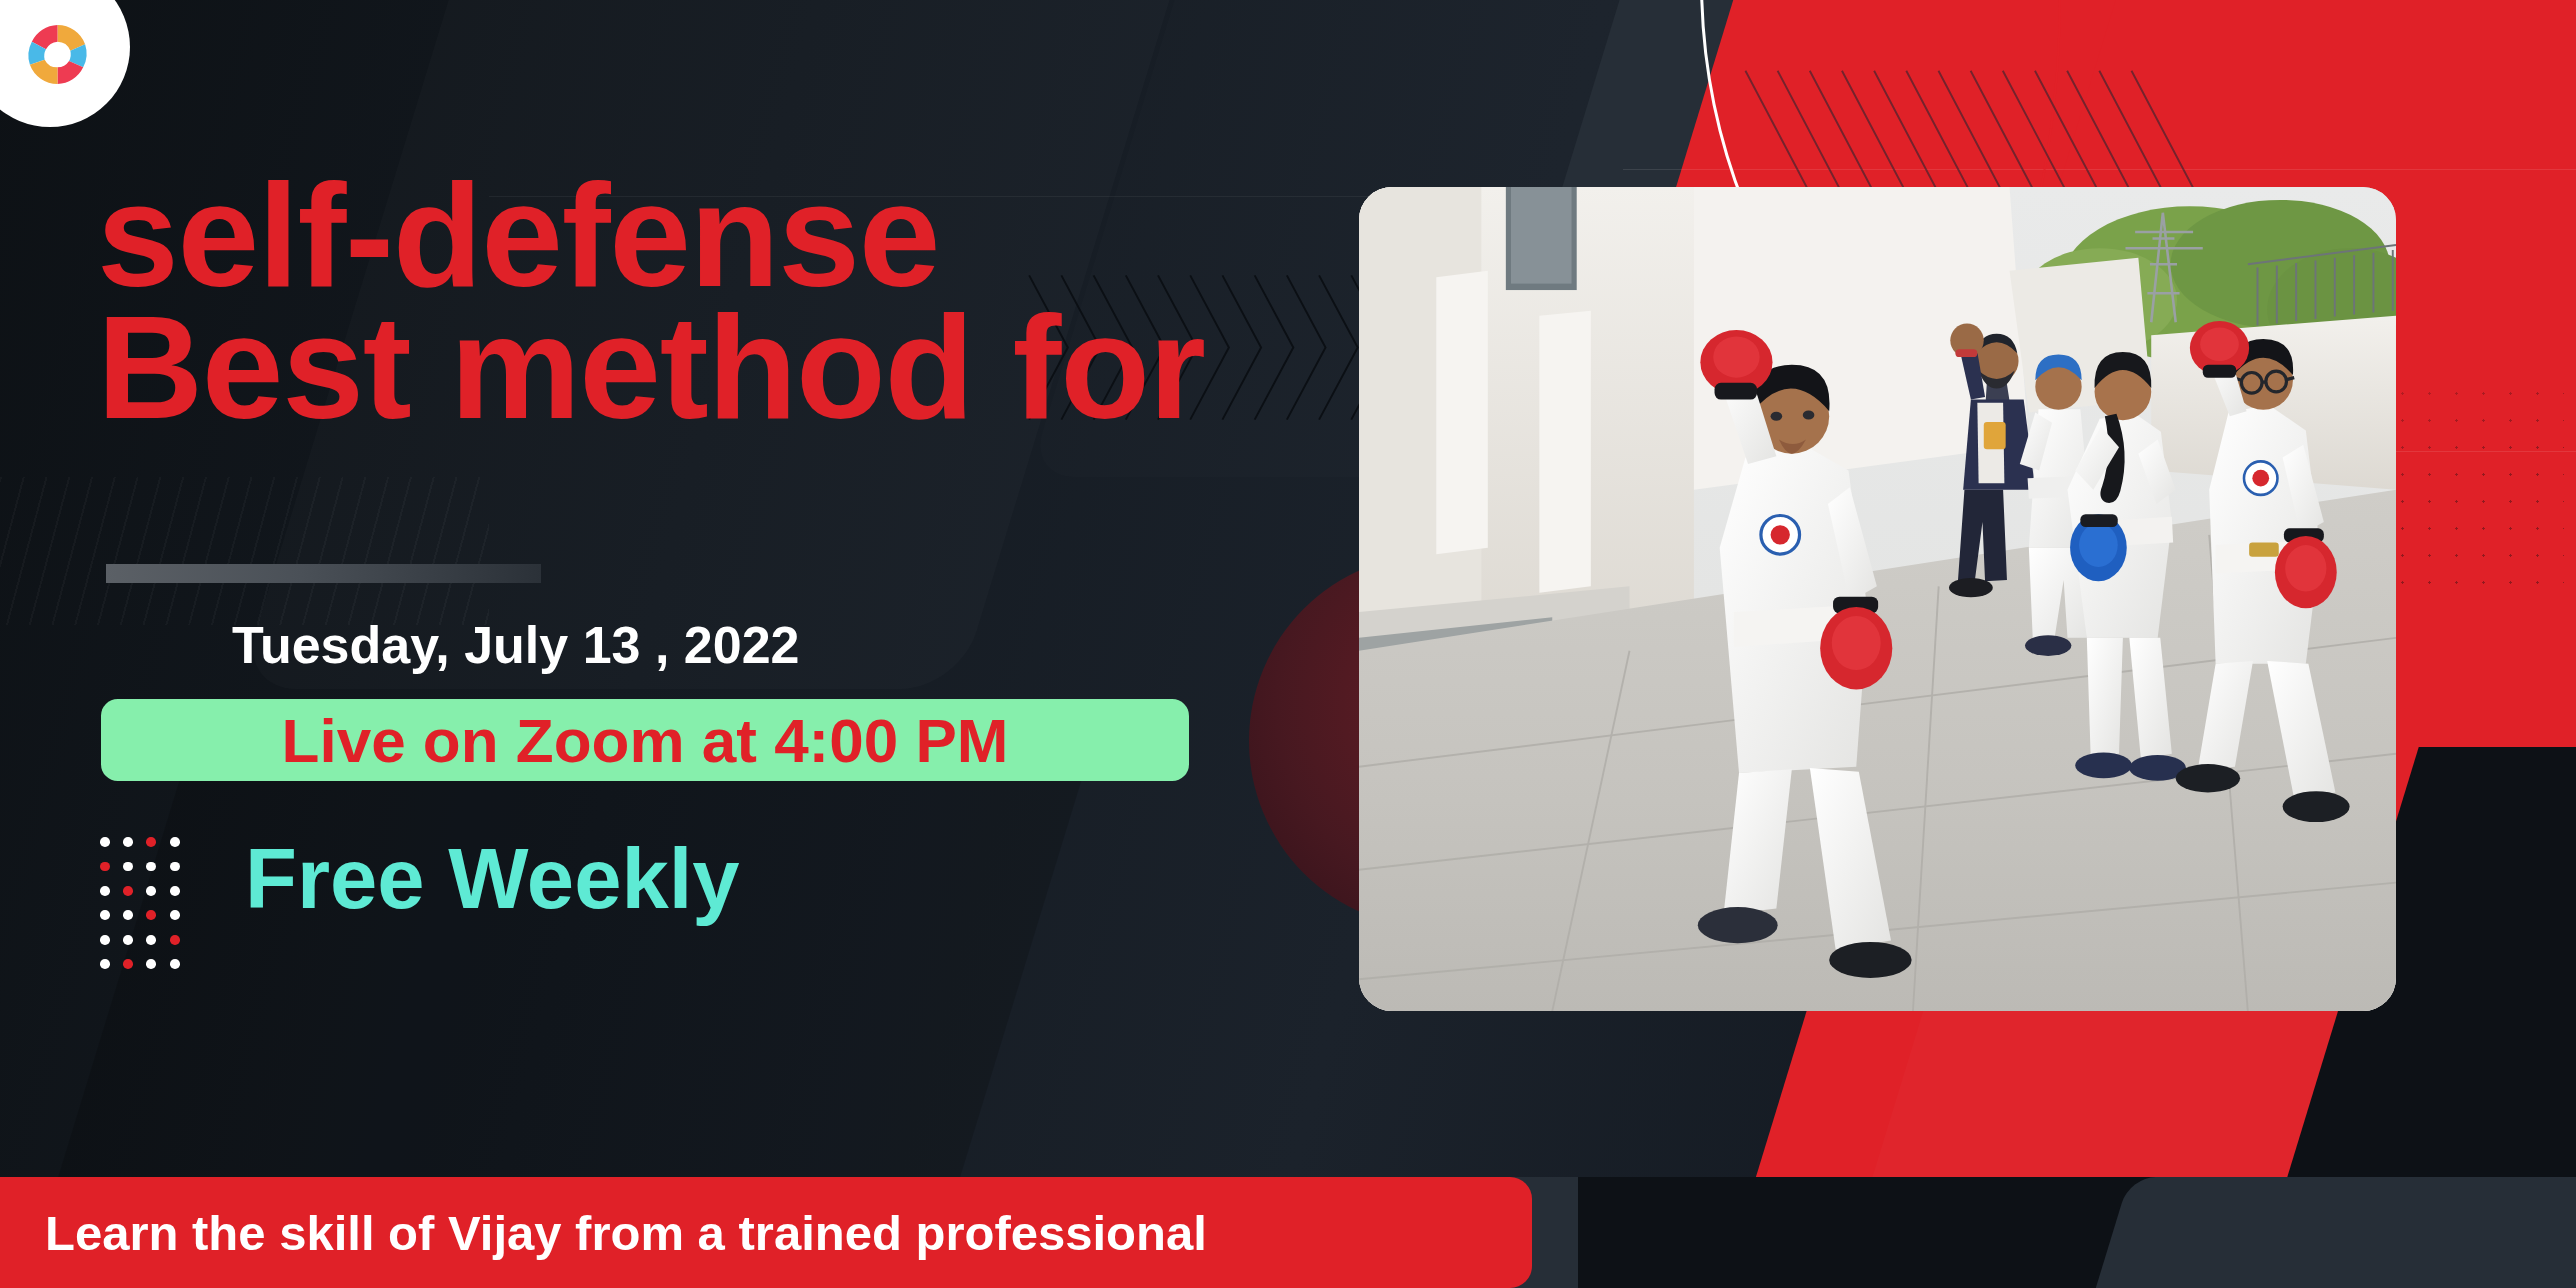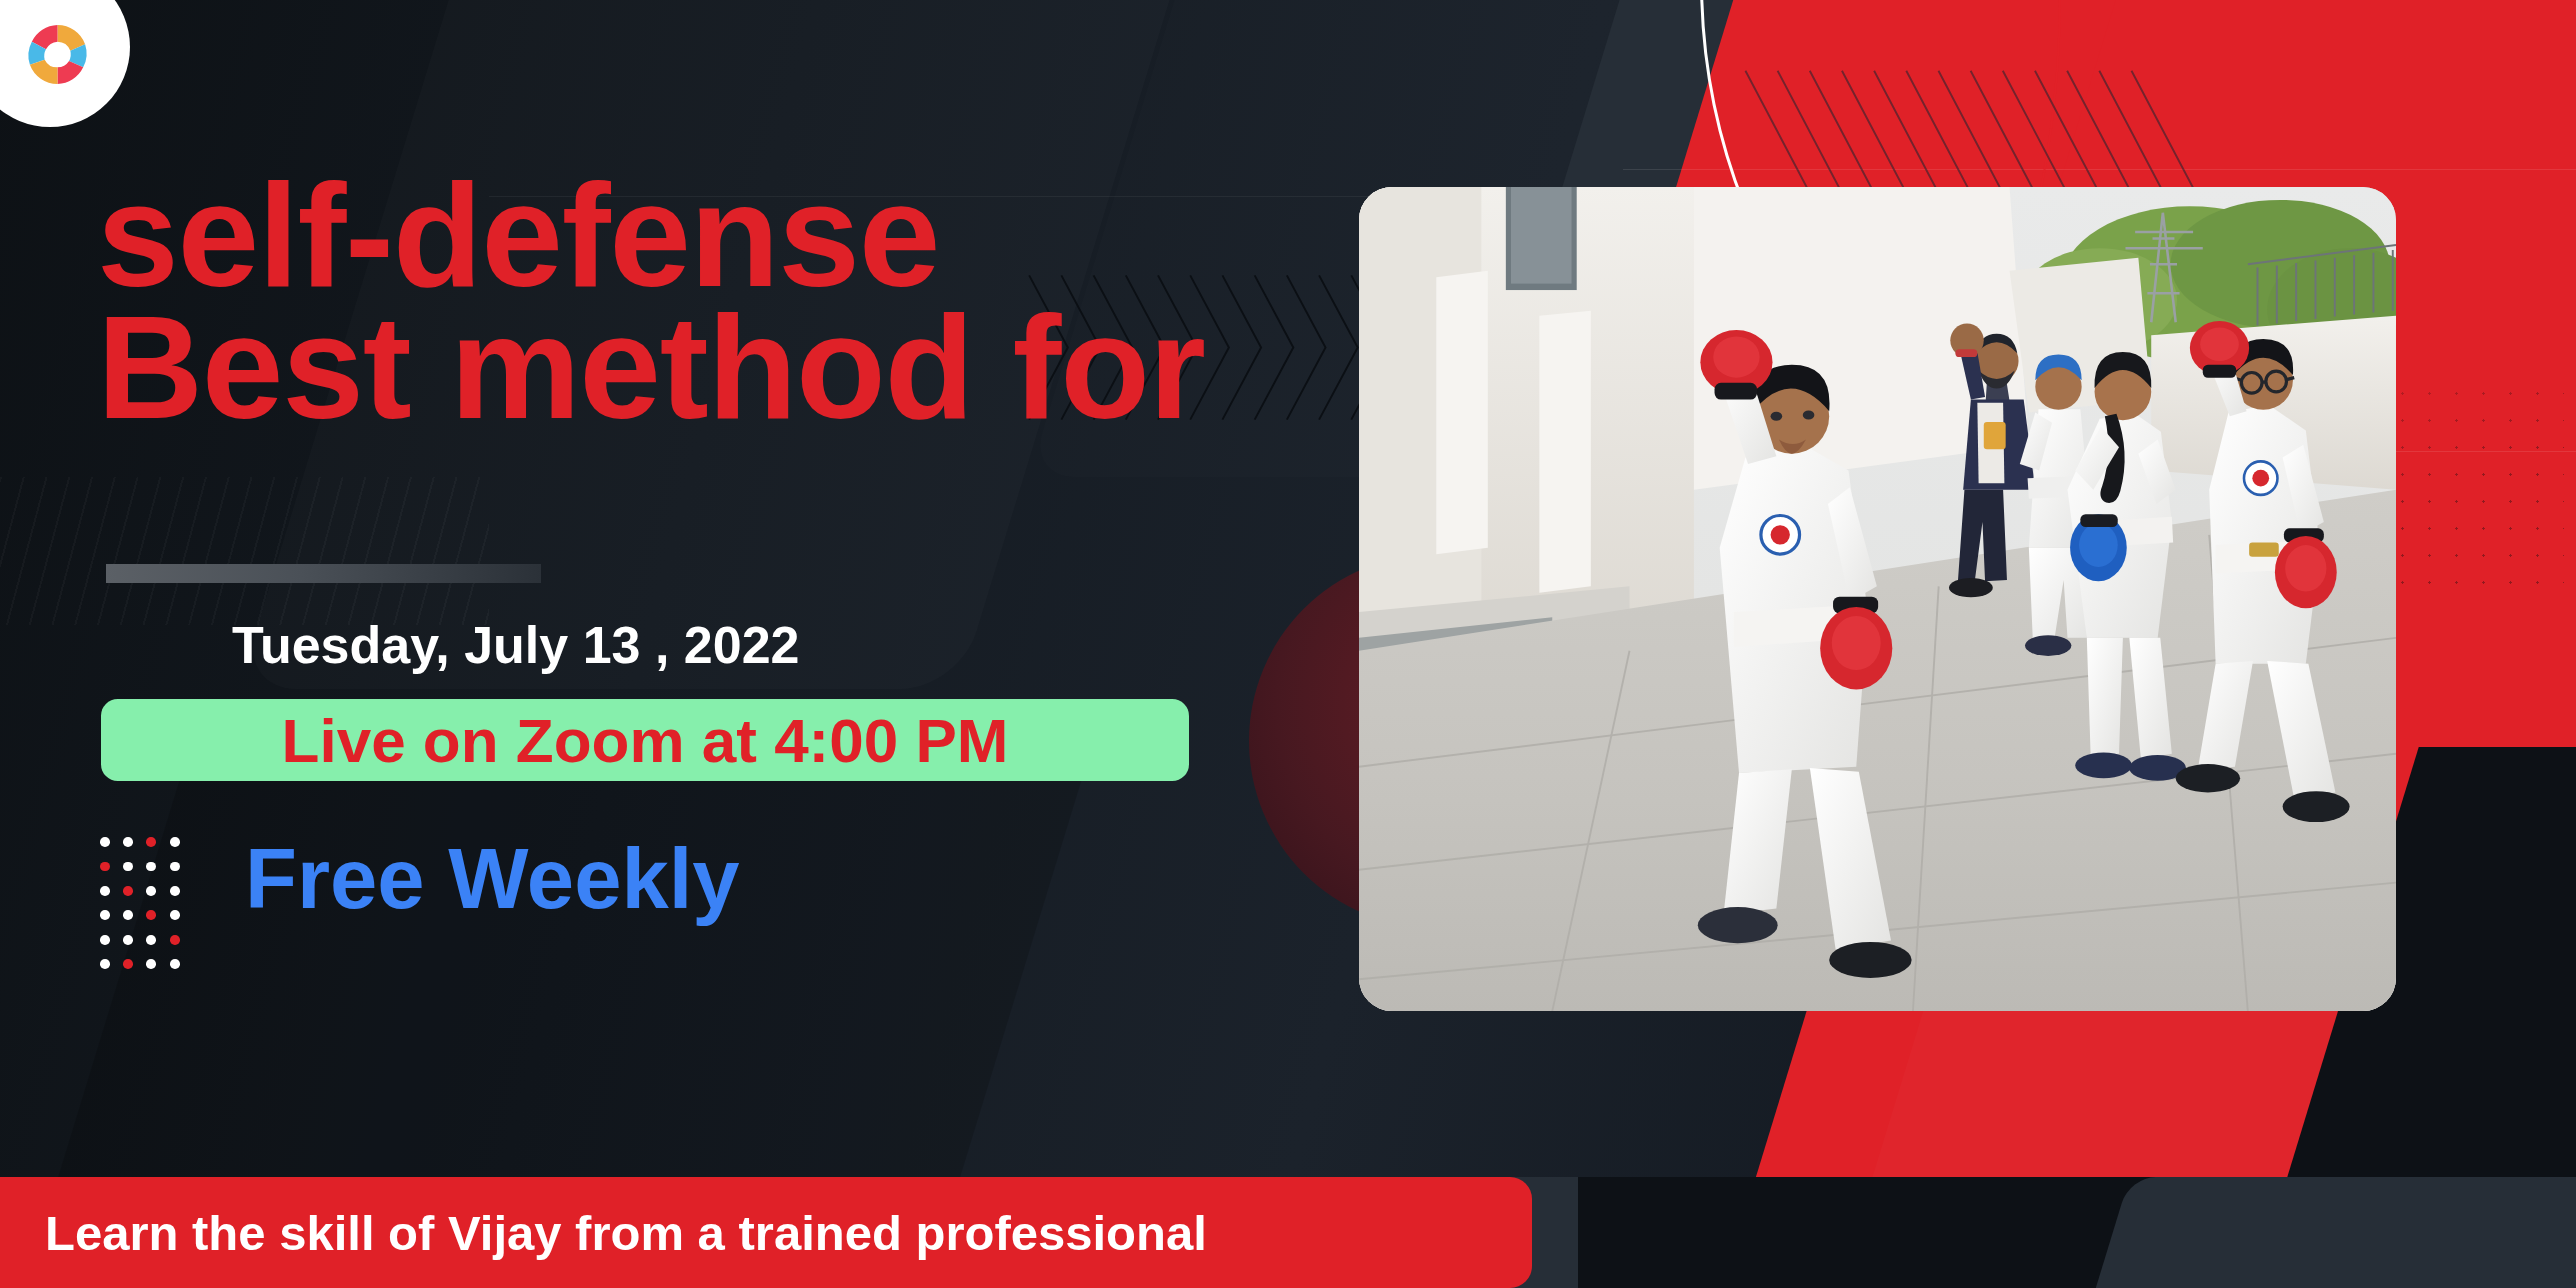"Free Weekly" .weekly { color: #3b82f6 -> #5eead4 }
